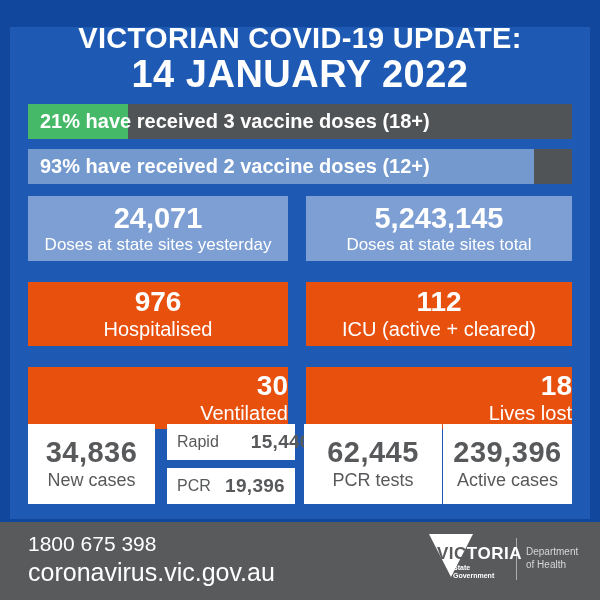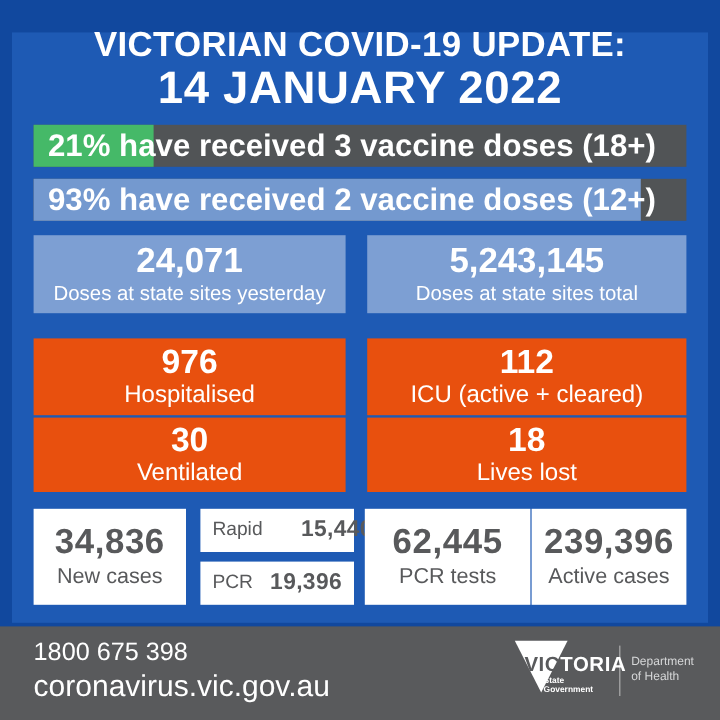"21% have received 3 vaccine" .vbar .bar-text { font-size: 26px -> 20px }
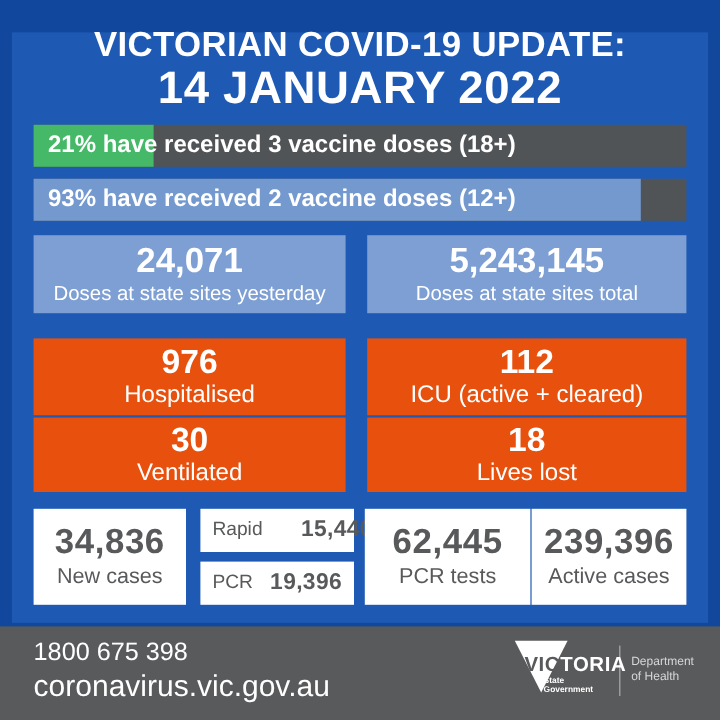"30" .row-2 { align-items: none -> flex-end; top: 348px -> 367px }
